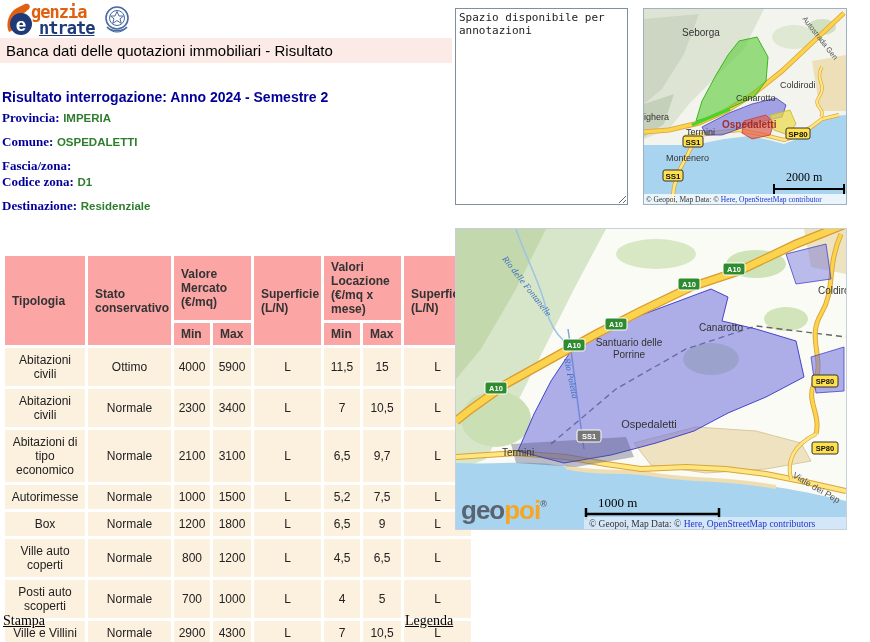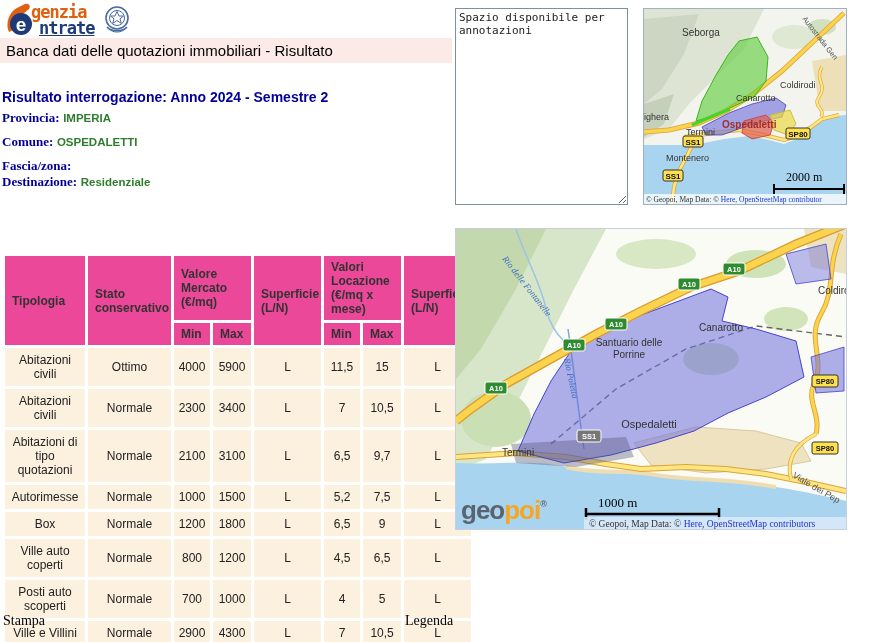"Codice zona: D1" p.field { html: none -> <p> <span>Codice zona:</span> <span>D1</span> </p> }
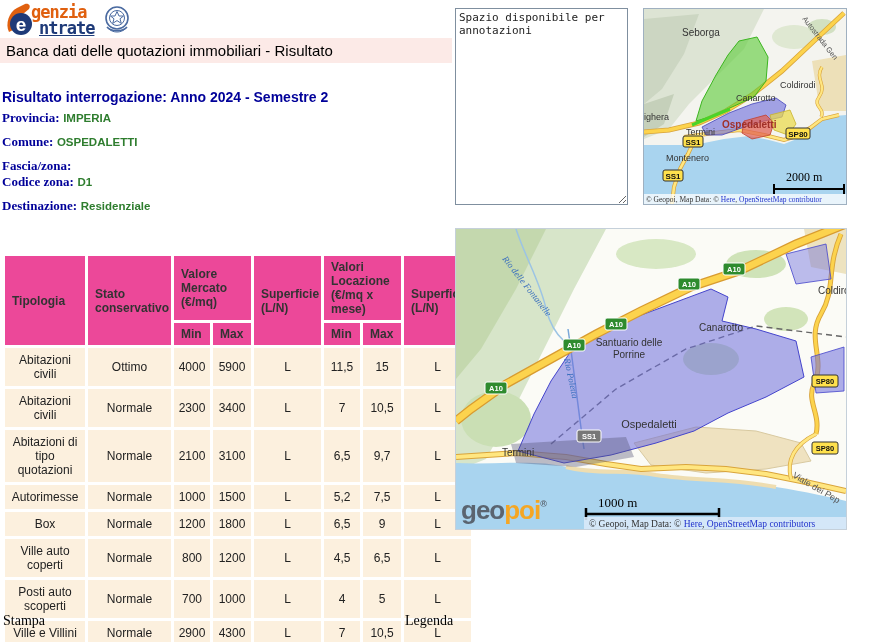"Valore Mercato (€/mq)" #quot-table th { background: #ec4899 -> #fca5a5 }
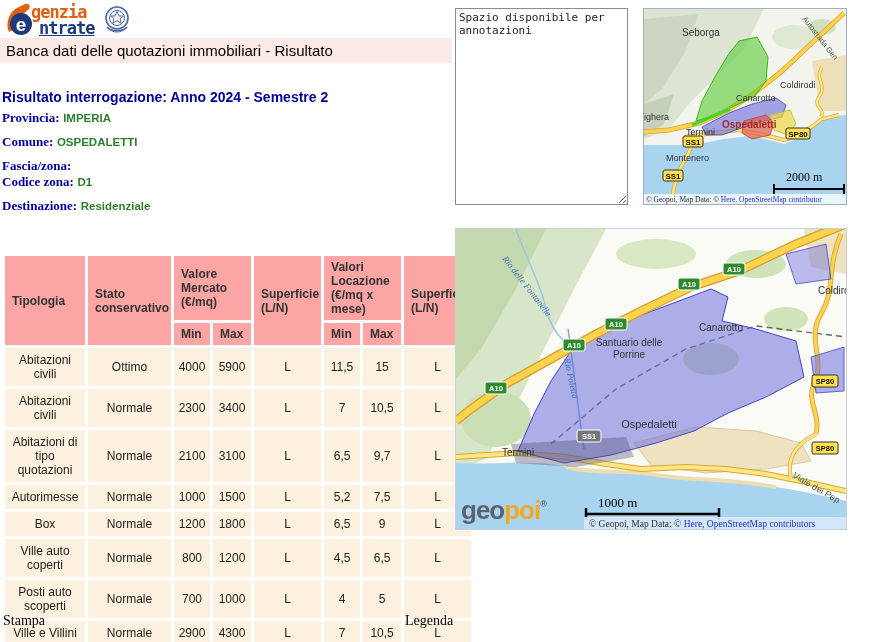"Abitazioni di tipo quotazioni" td { text: quotazioni -> economico }
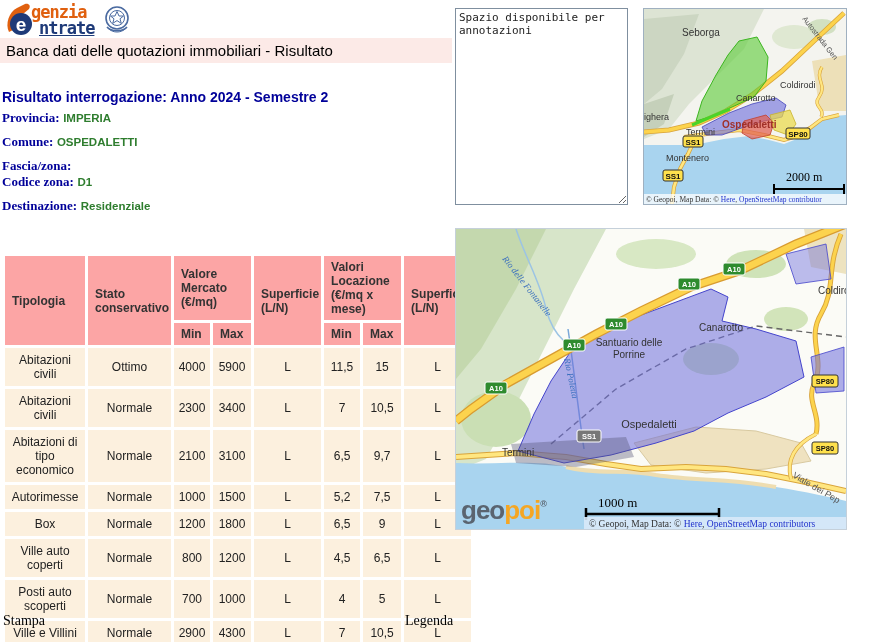"Stampa" .pglink { text-decoration: none -> underline }
